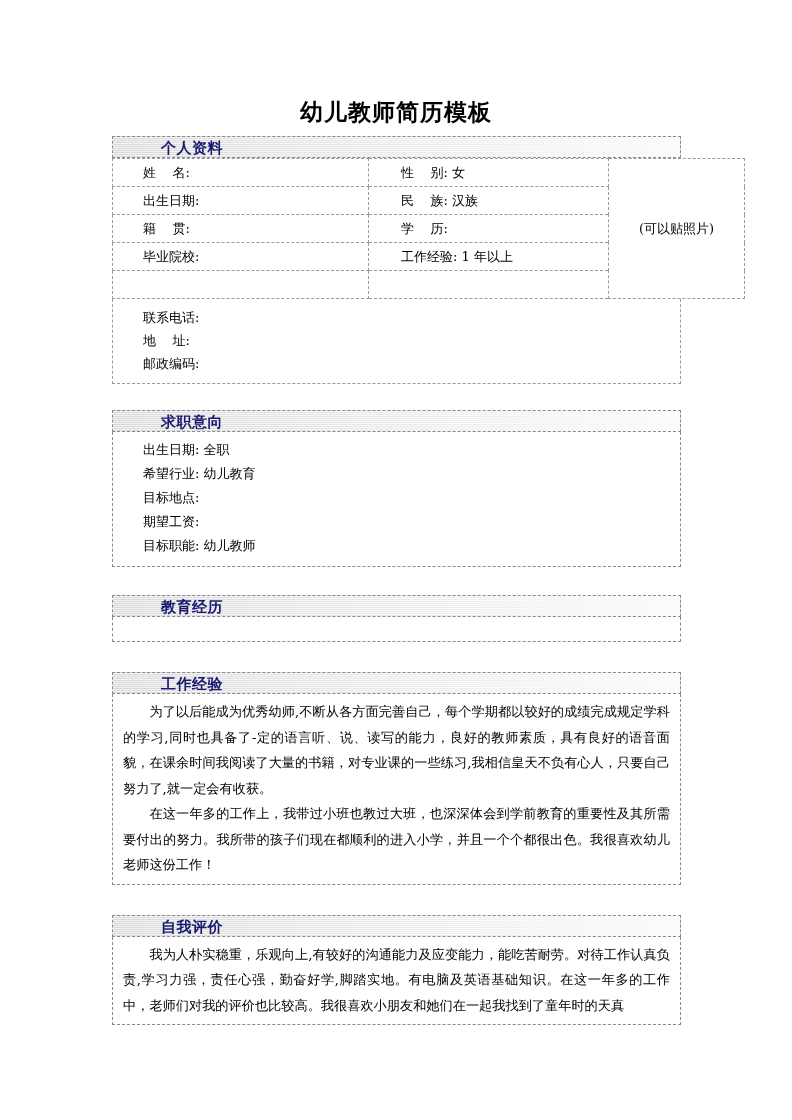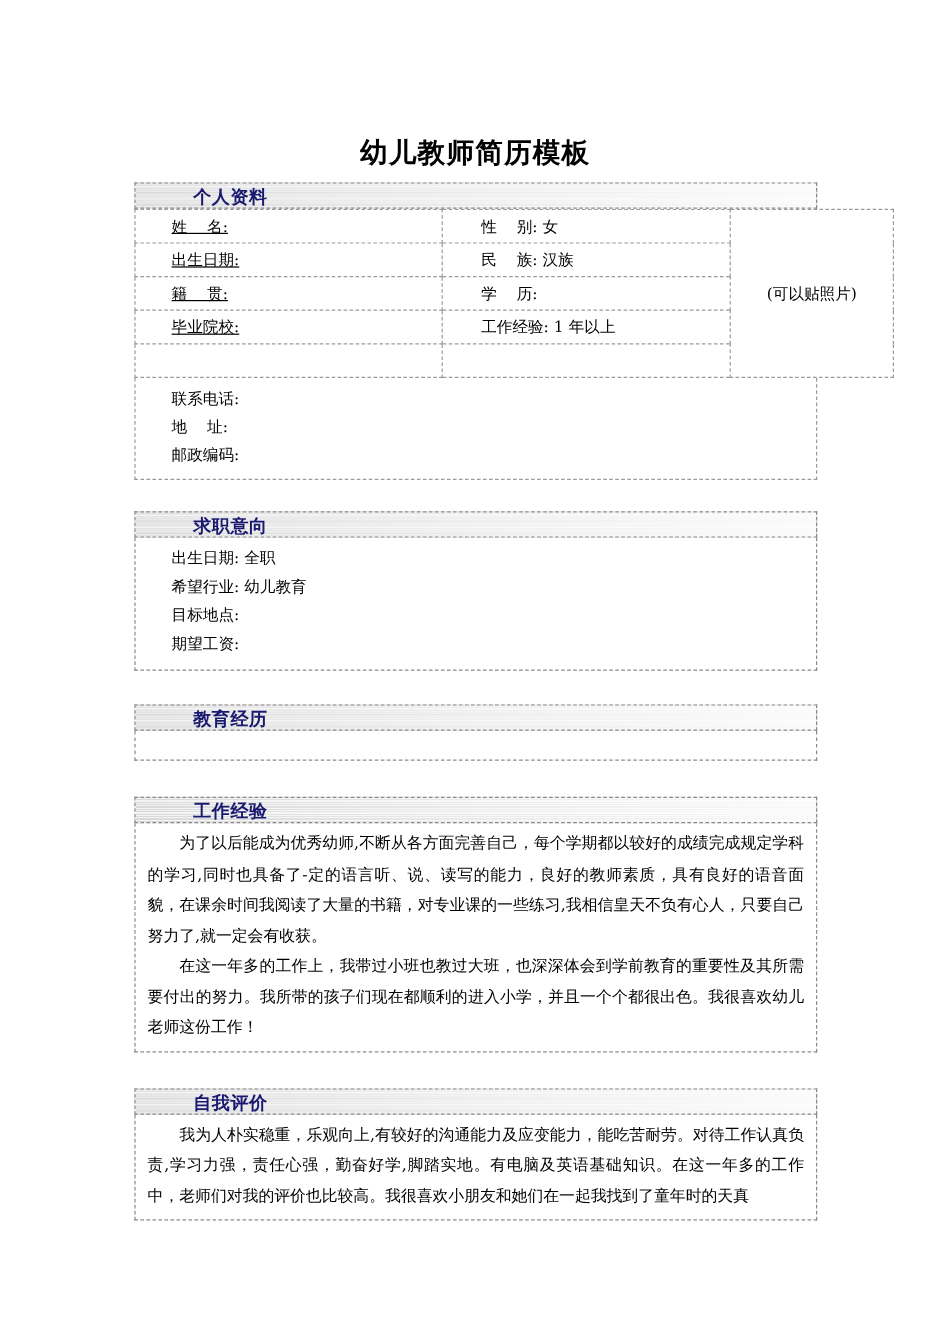"幼儿教师简历模板" .doc-title { margin: 16px -> 0 }
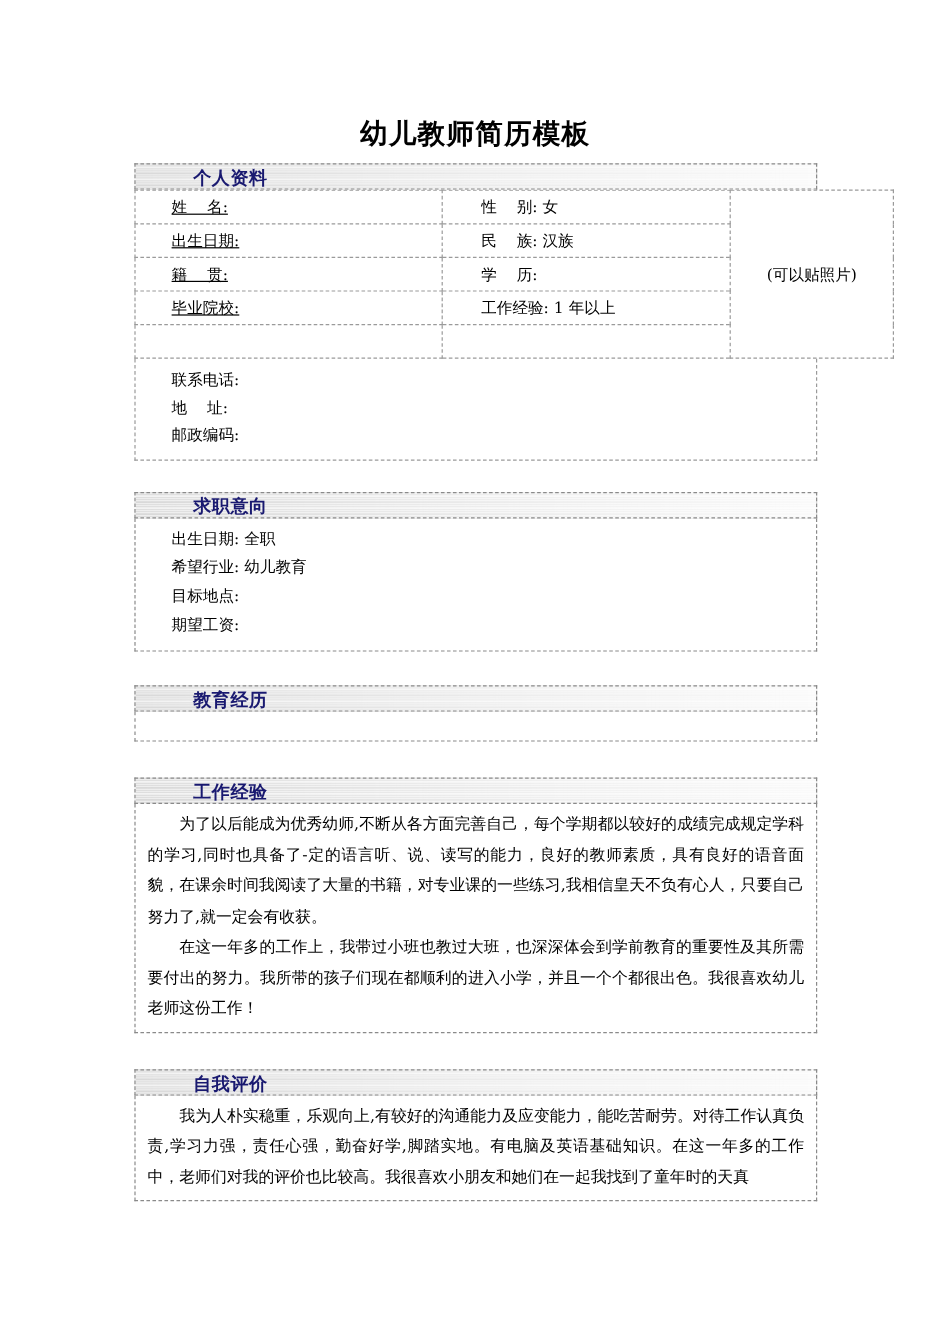"姓 名:" .pi-table td.c1 { text-decoration: underline -> none }
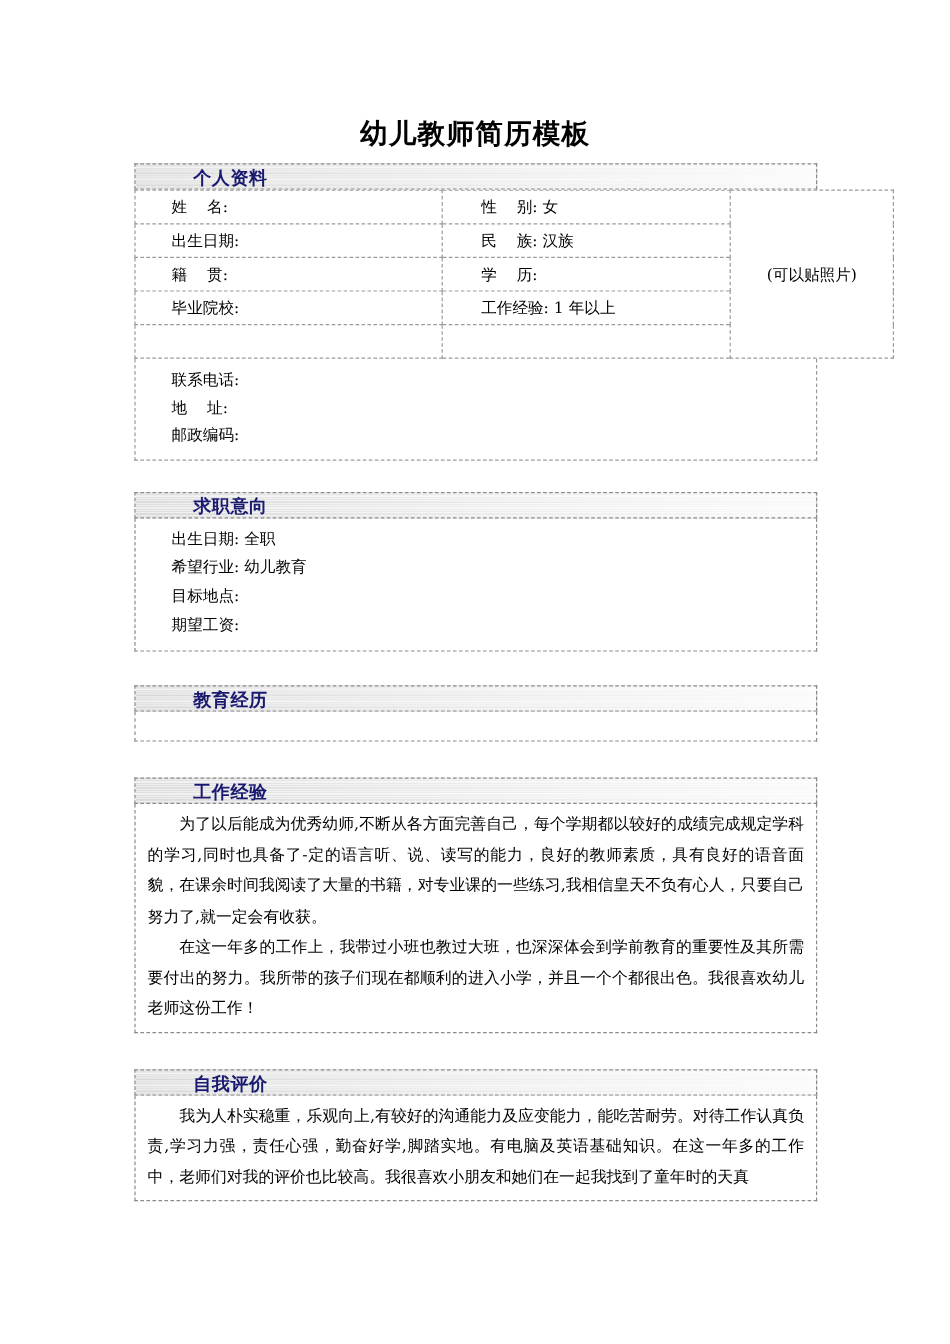"目标职能: 幼儿教师" div.ji-line { html: none -> <div>目标职能: 幼儿教师</div> }
